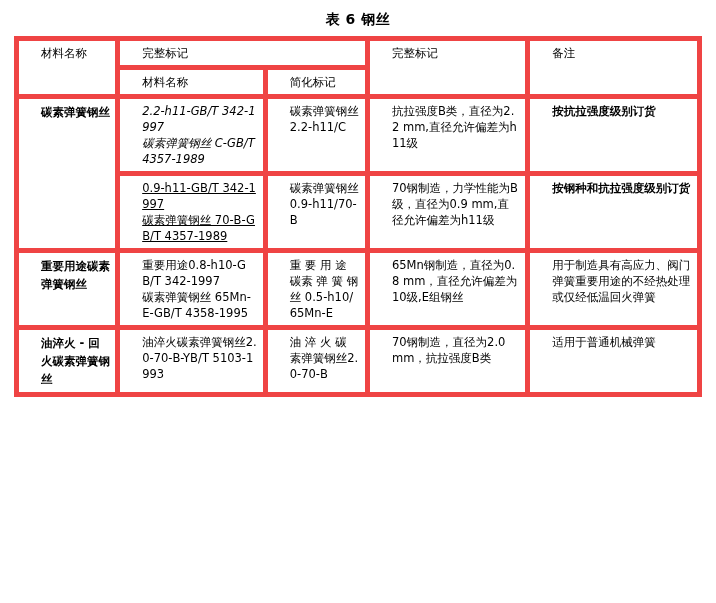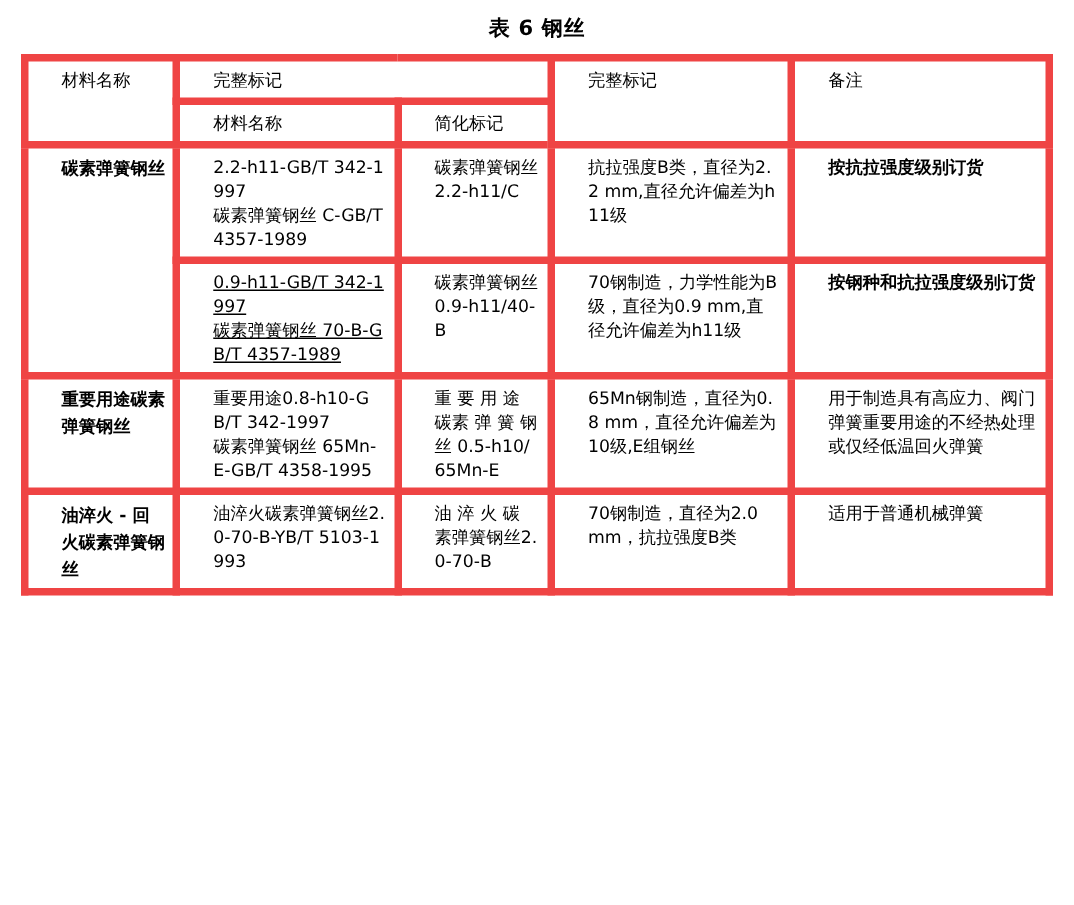"2.2-h11-GB/T 342-1997" td { font-style: none -> italic }
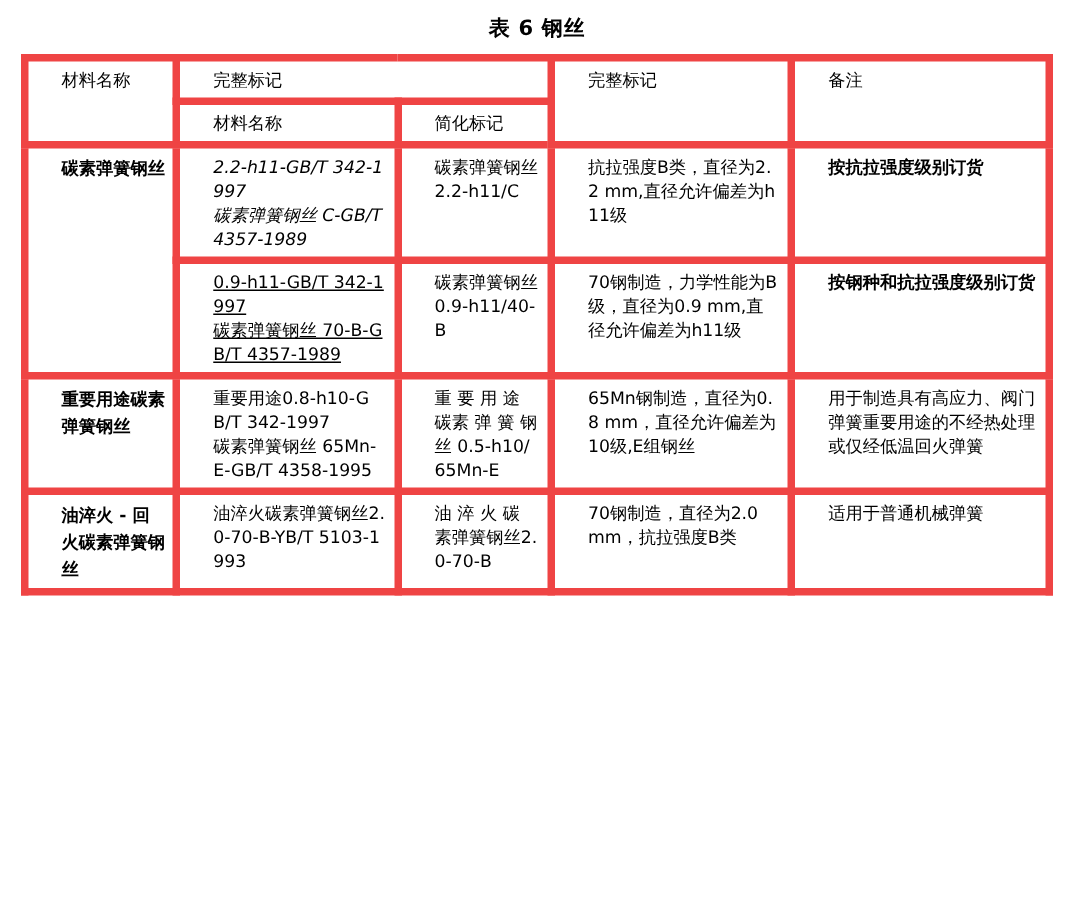"碳素弹簧钢丝 0.9-h11/40-B" td.cell-mid { text: 0.9-h11/40-B -> 0.9-h11/70-B }
